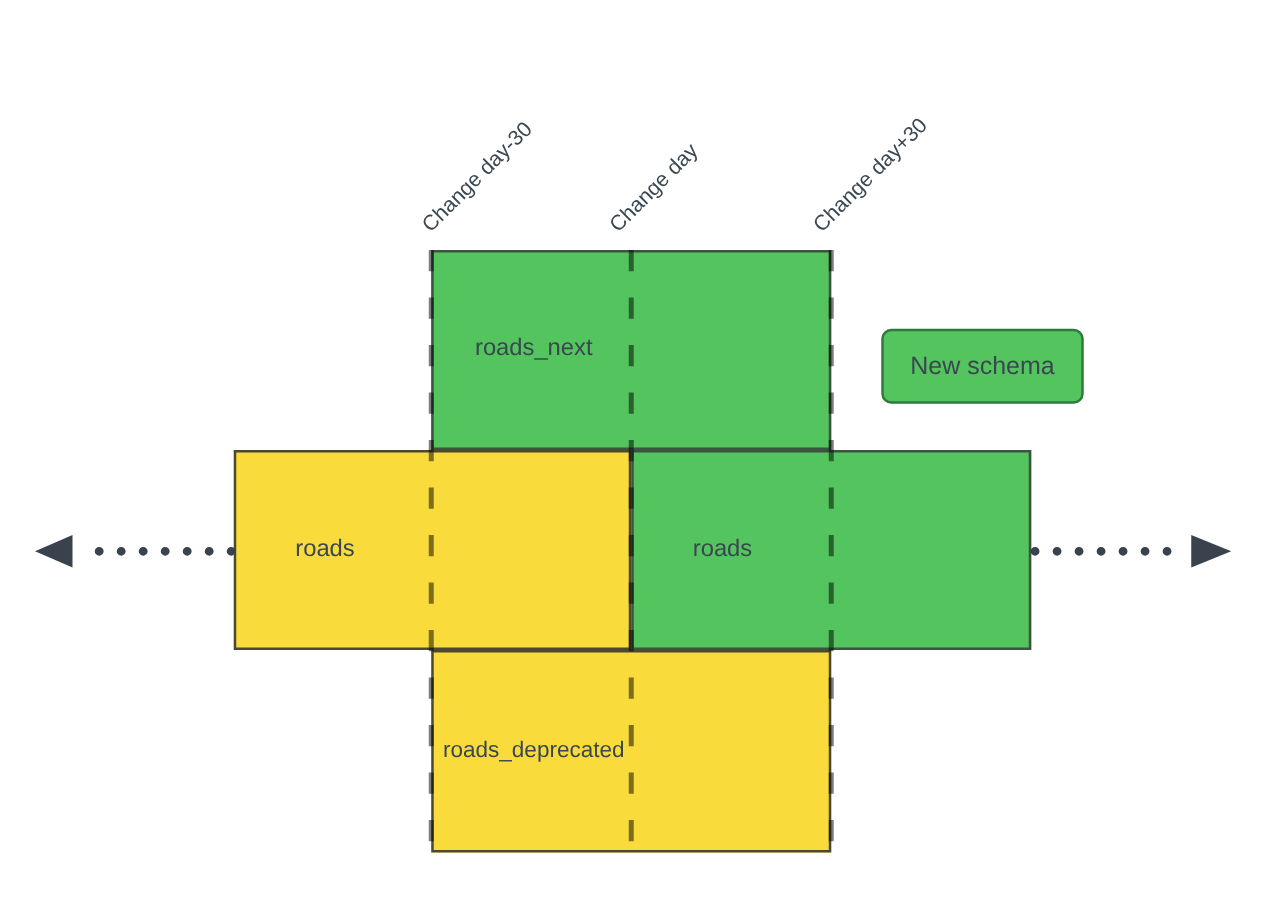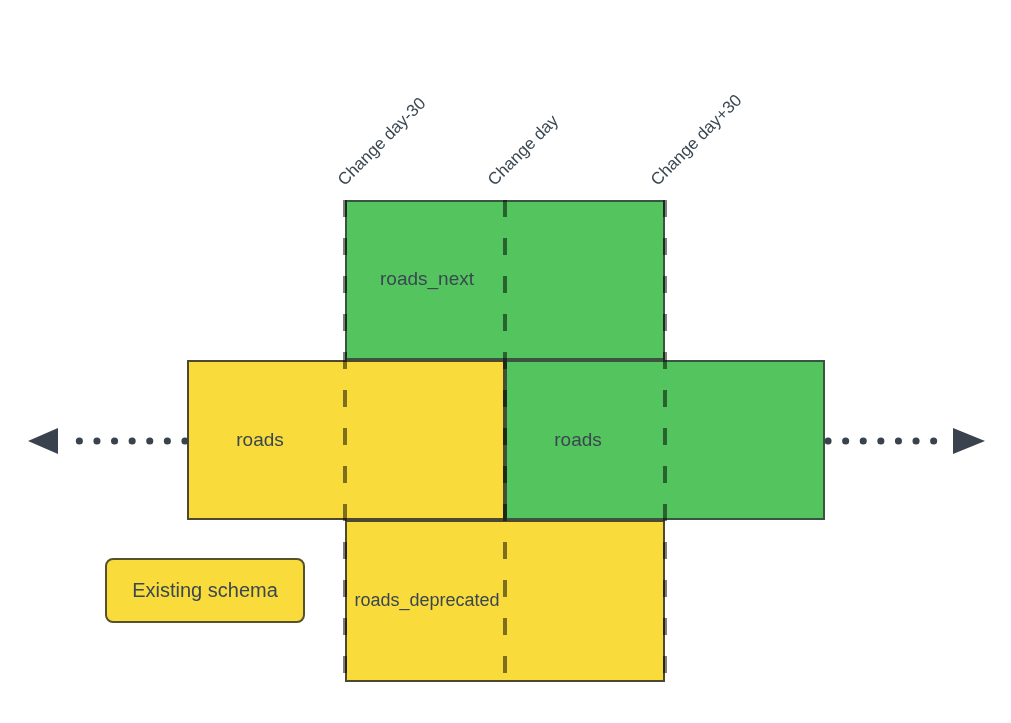"New schema" div.legend { html: none -> <div> <span>New schema</span> </div> }
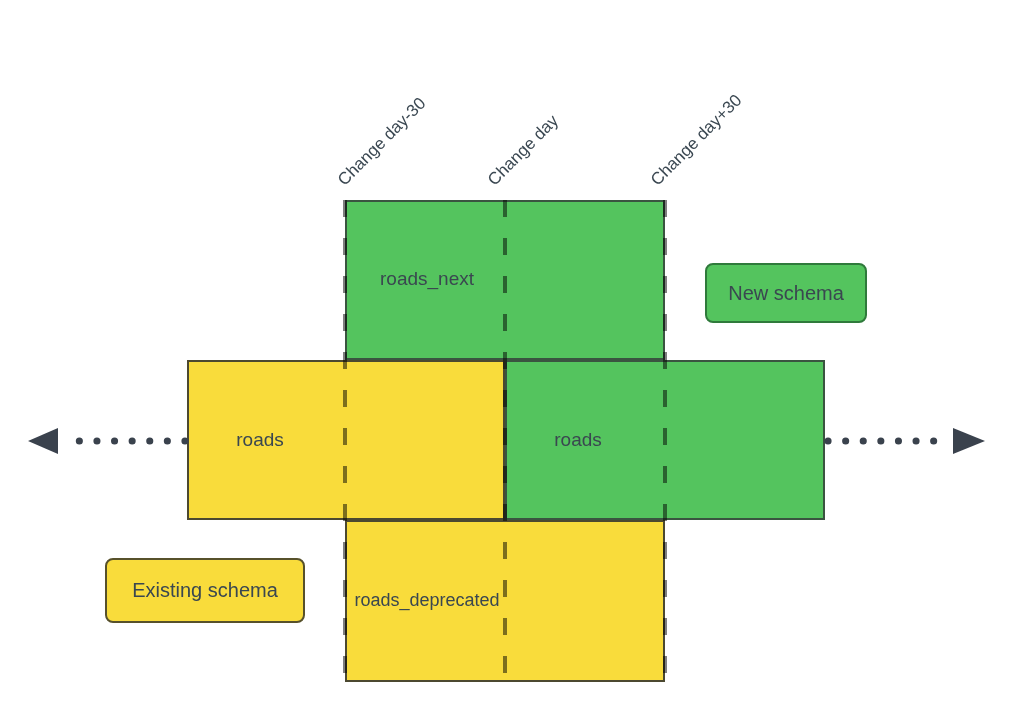"Existing schema" div.legend { html: <div> <span>Existing schema</span> </div> -> none }
